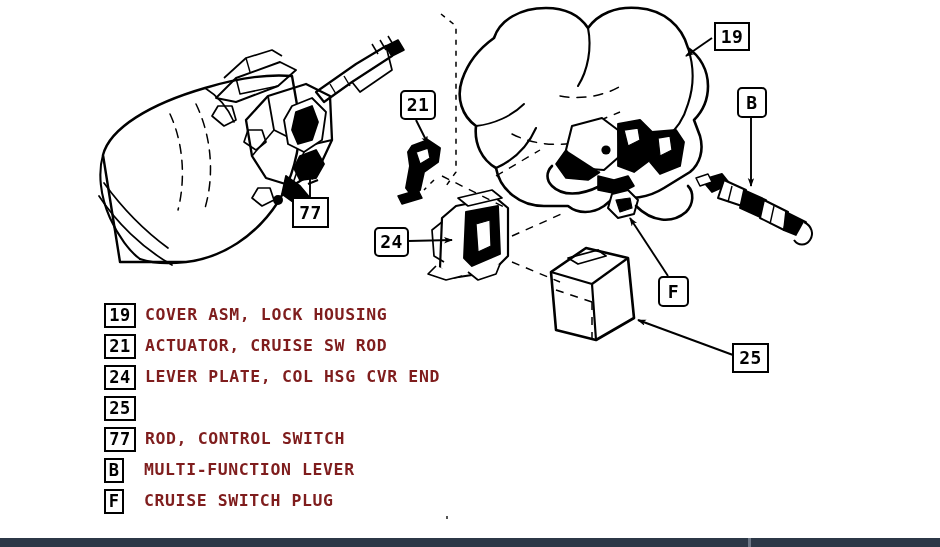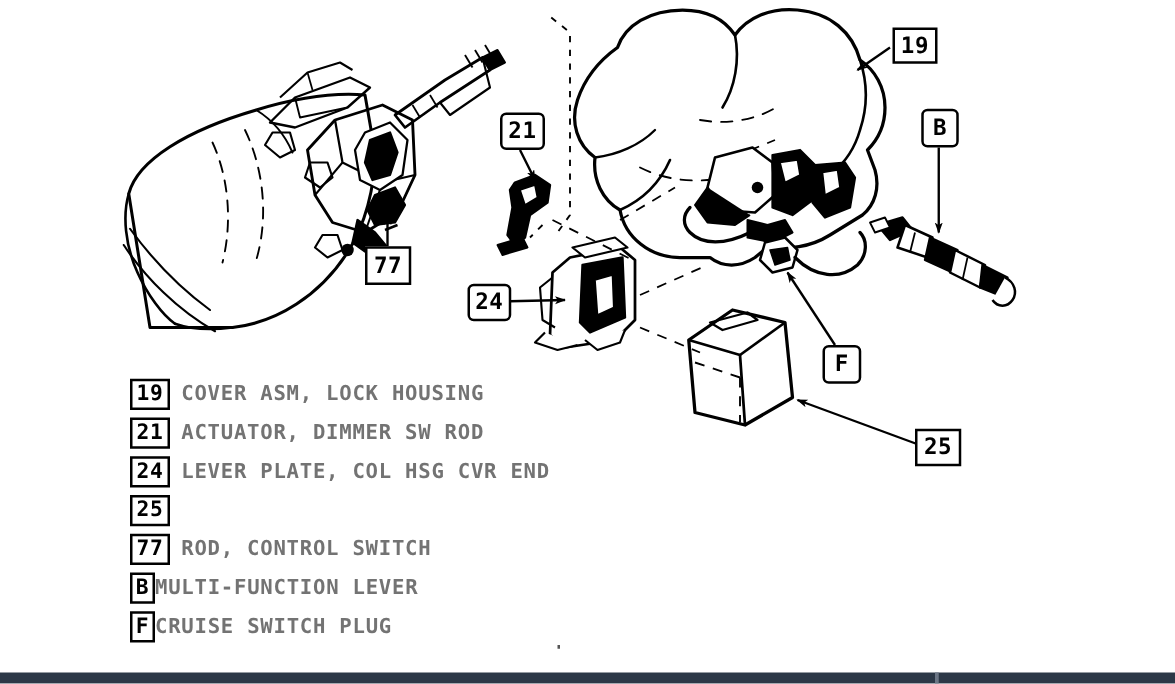"COVER ASM, LOCK HOUSING" .legend-label { color: #737373 -> #7f1d1d }
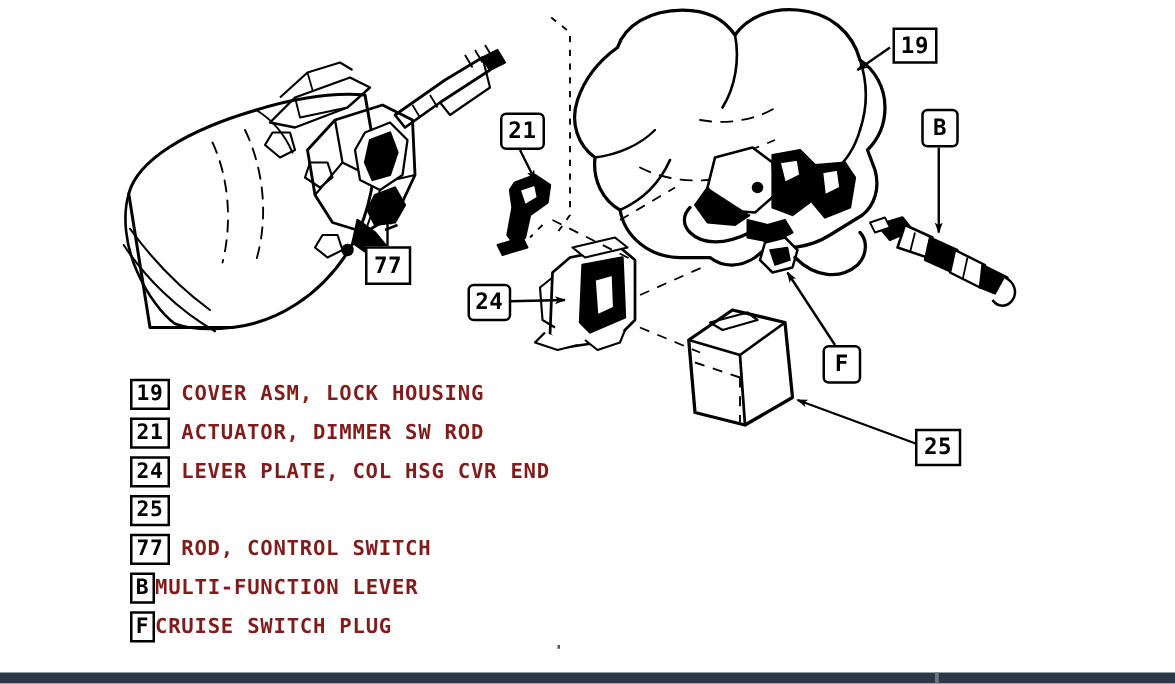"ACTUATOR, DIMMER SW ROD" div.legend-label { text: DIMMER -> CRUISE }
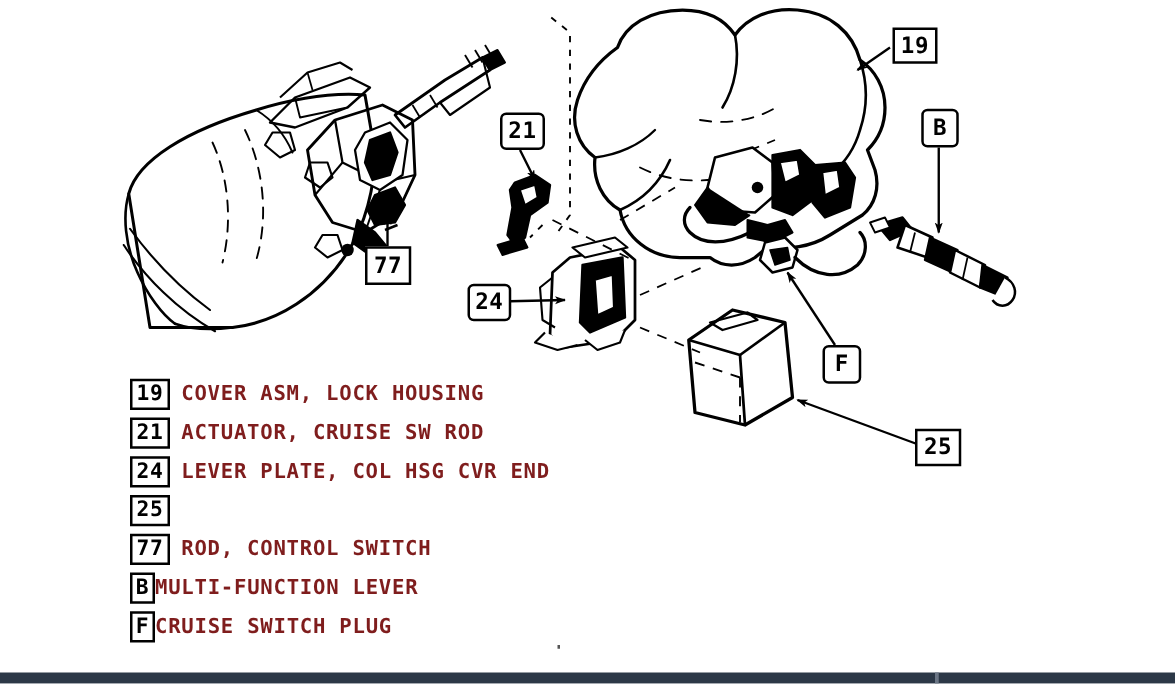"MULTI-FUNCTION LEVER" .legend-key.narrow + .legend-label { margin-left: 0 -> 20px }
